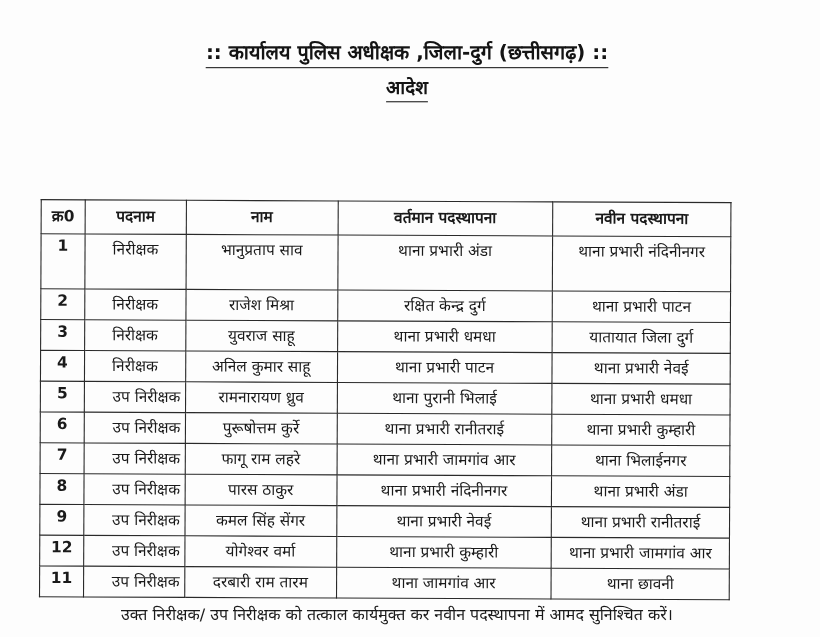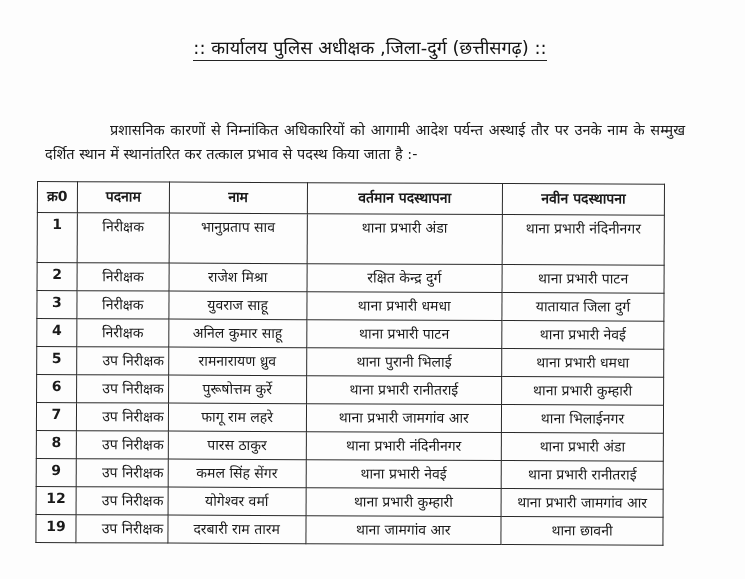":: कार्यालय पुलिस अधीक्षक ,जिला-दुर्ग" .title { font-weight: normal -> bold }
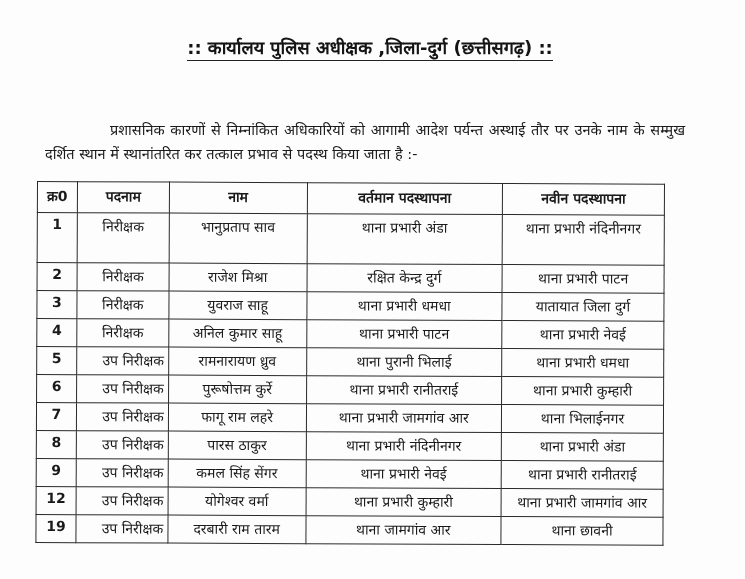"आदेश" div.subtitle { html: none -> <div> <span>आदेश</span> </div> }
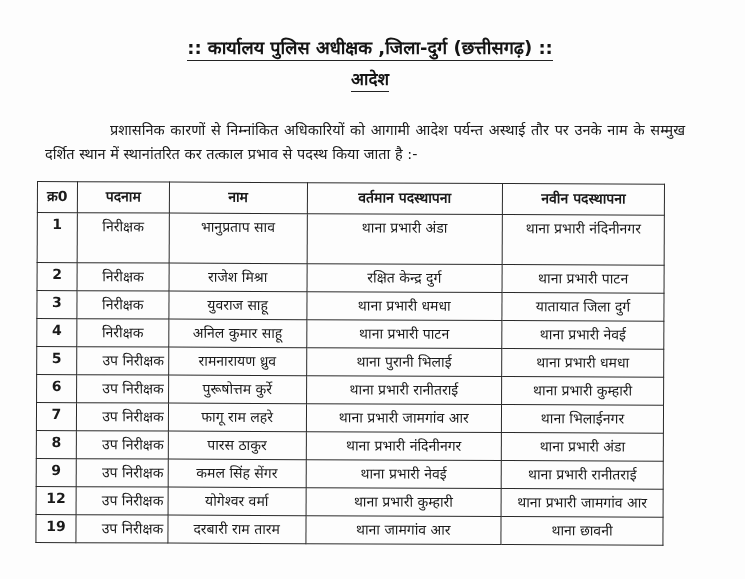"प्रशासनिक कारणों से निम्नांकित" div.para { html: <div>प्रशासनिक कारणों से निम्नांकित अधिकारियों को आगामी आदेश पर्यन्त अस्थाई तौर पर उनके नाम के सम्मुख दर्शित स्थान में स्थानांतरित कर तत्काल प्रभाव से पदस्थ किया जाता है :-</div> -> none }
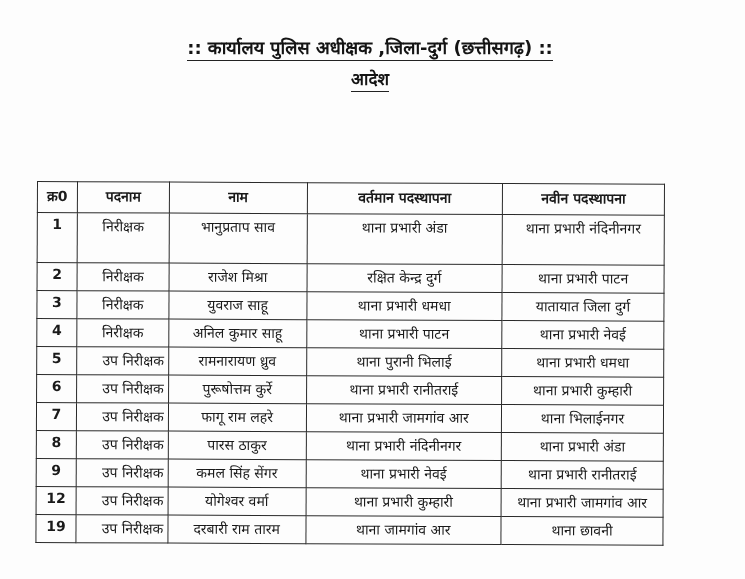"19" td.sn { text: 19 -> 11 }
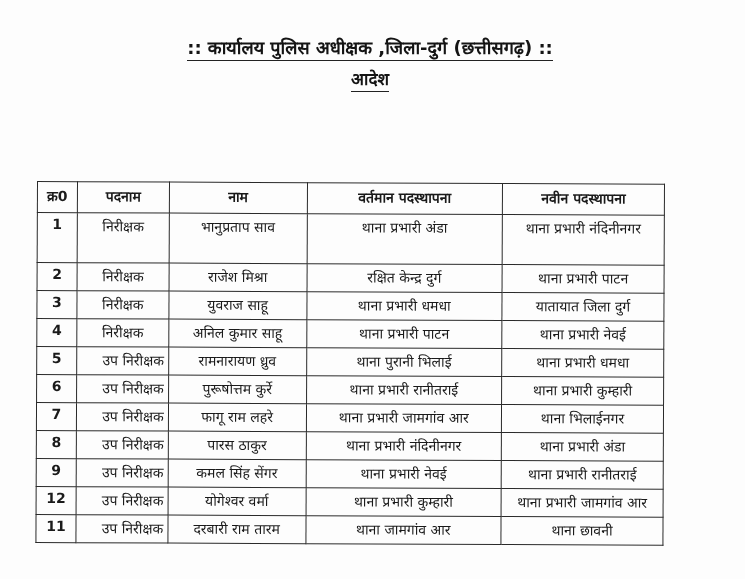"उक्त निरीक्षक/ उप निरीक्षक को" div.footer { html: none -> <div>उक्त निरीक्षक/ उप निरीक्षक को तत्काल कार्यमुक्त कर नवीन पदस्थापना में आमद सुनिश्चित करें।</div> }
